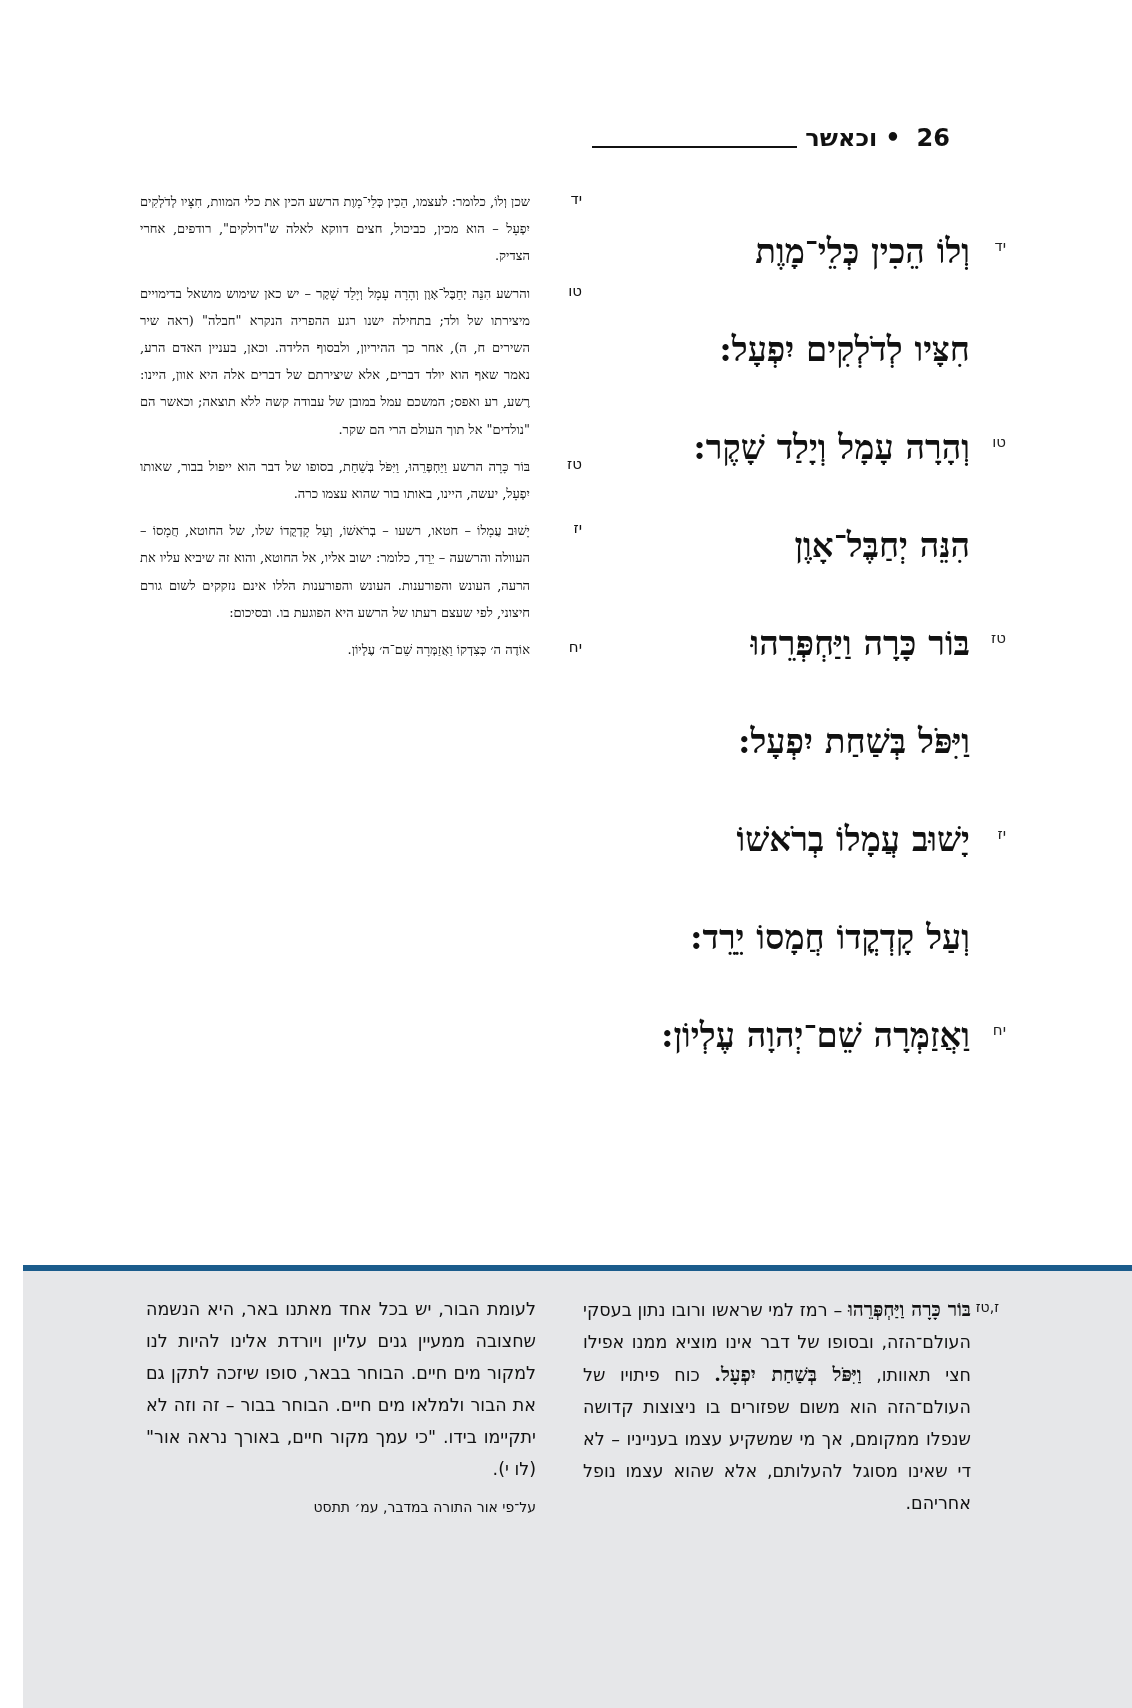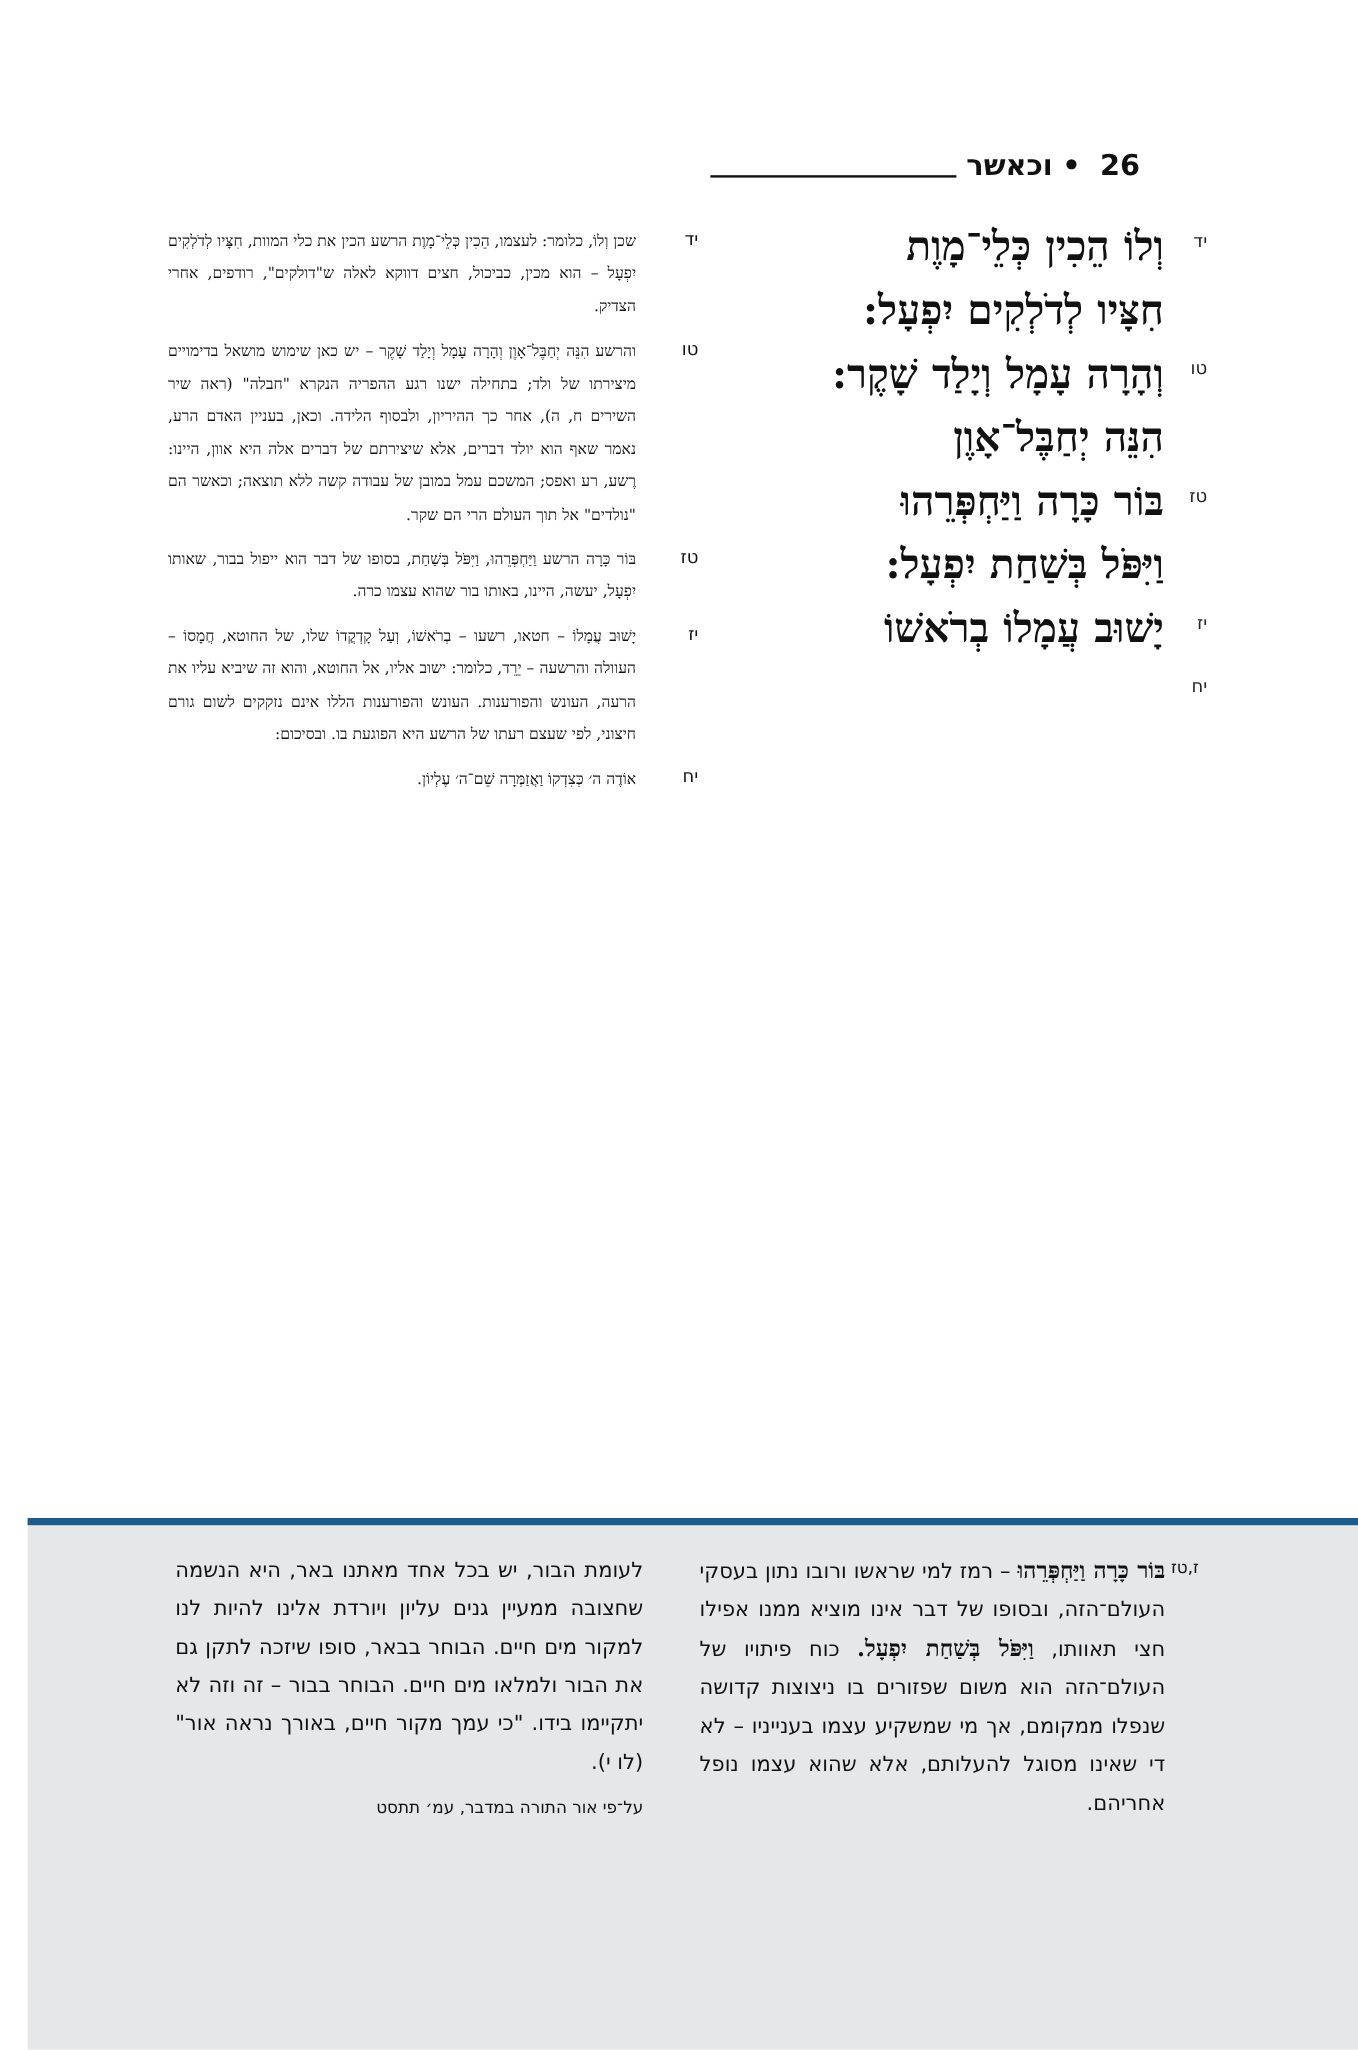"וְלוֹ הֵכִין כְּלֵי־מָוֶת" .vline { margin-top: none -> 45px }
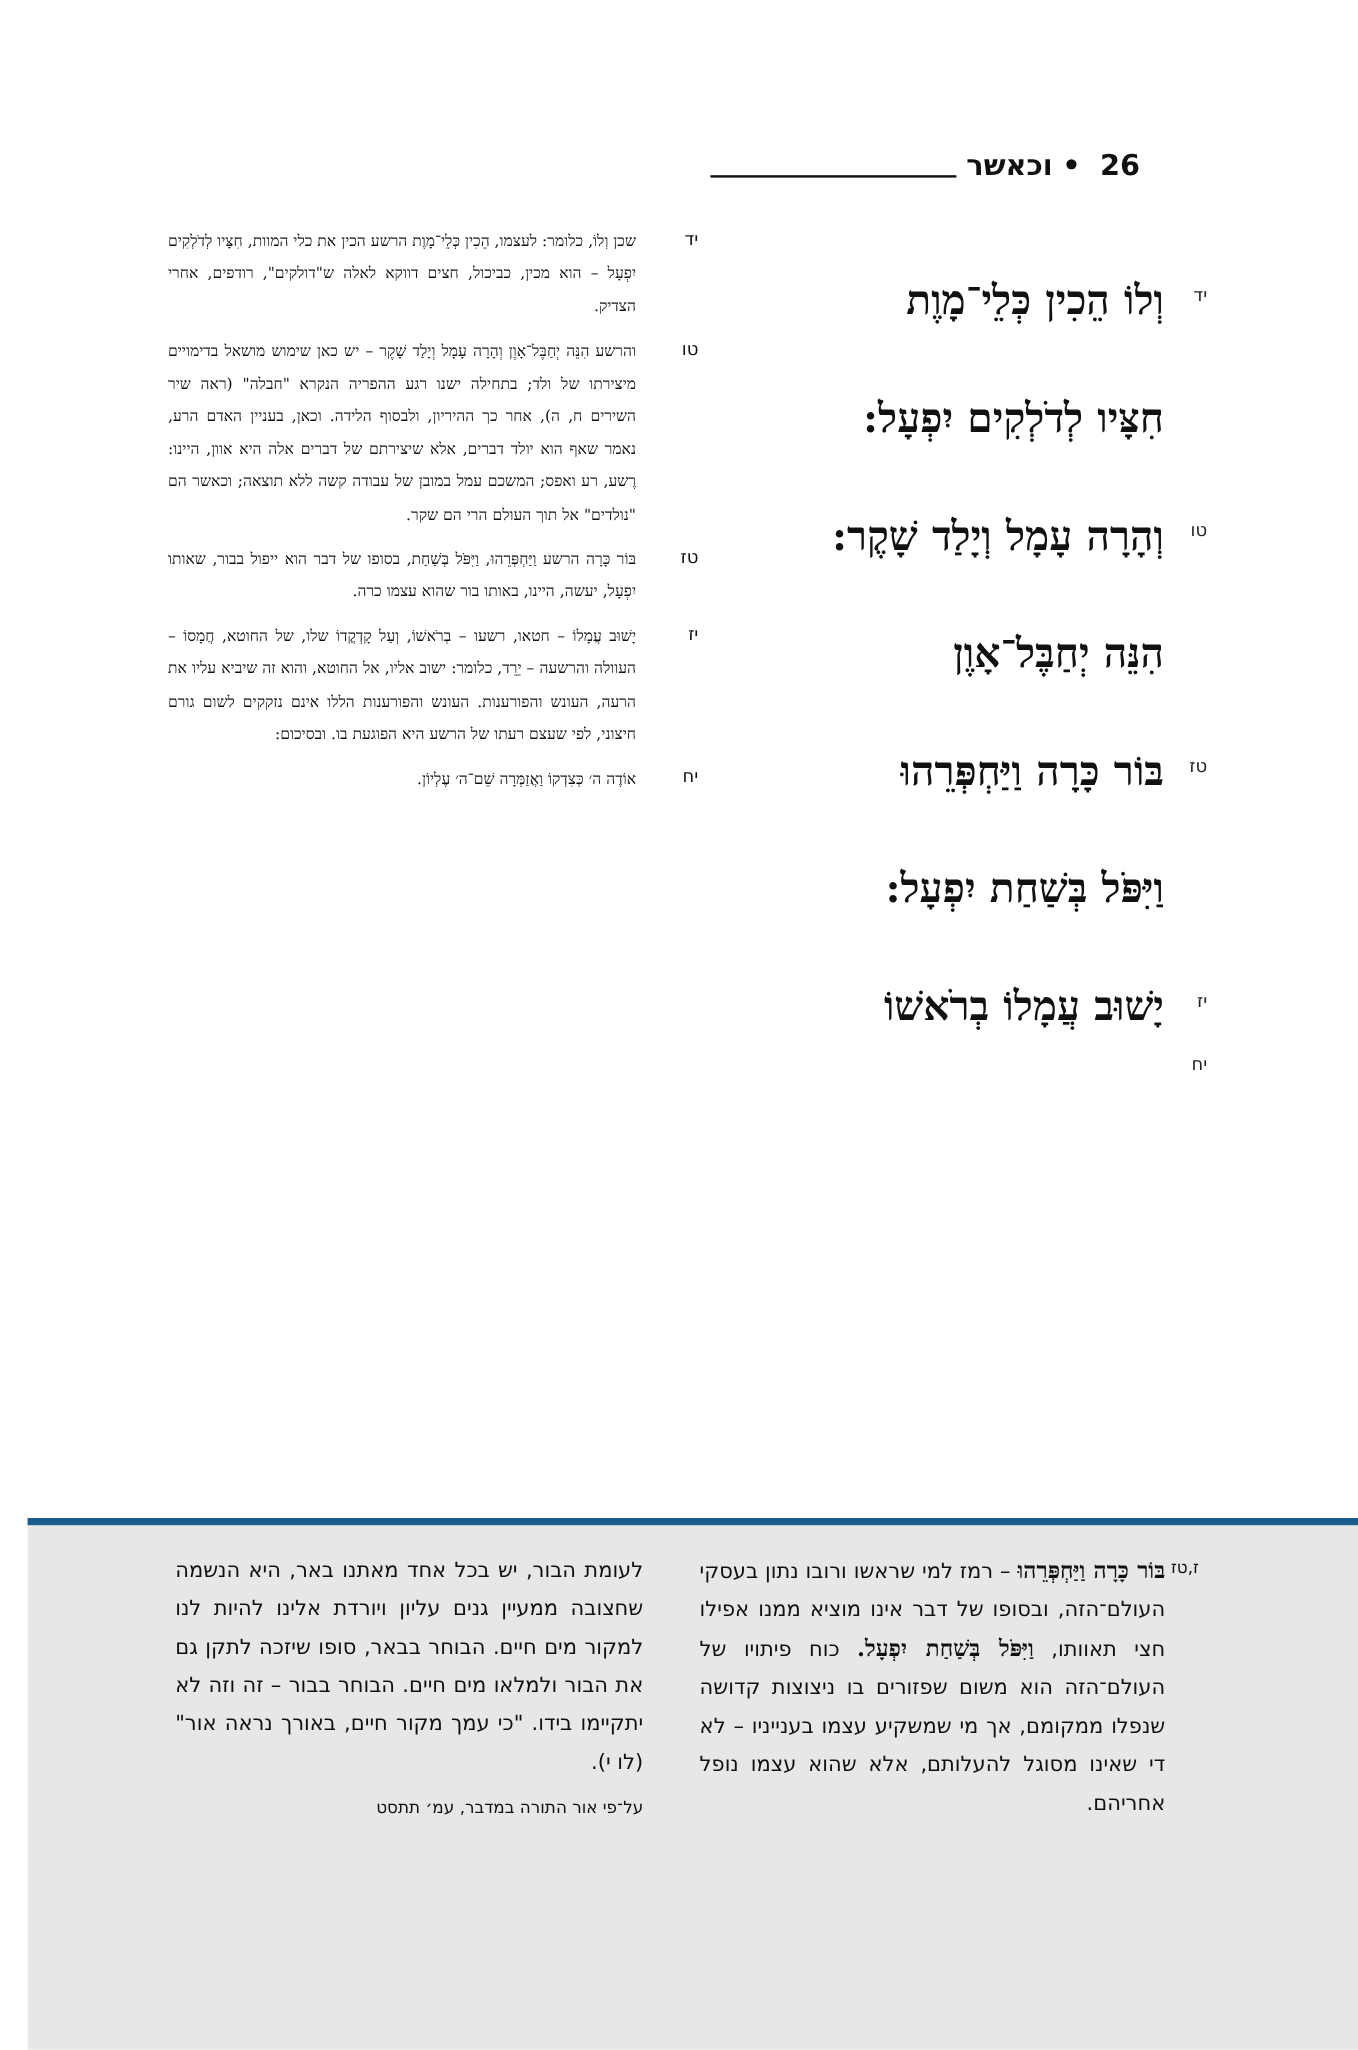"וְעַל קָדְקֳדוֹ חֲמָסוֹ יֵרֵד:" div.vline { html: none -> <div>וְעַל קָדְקֳדוֹ חֲמָסוֹ יֵרֵד:</div> }
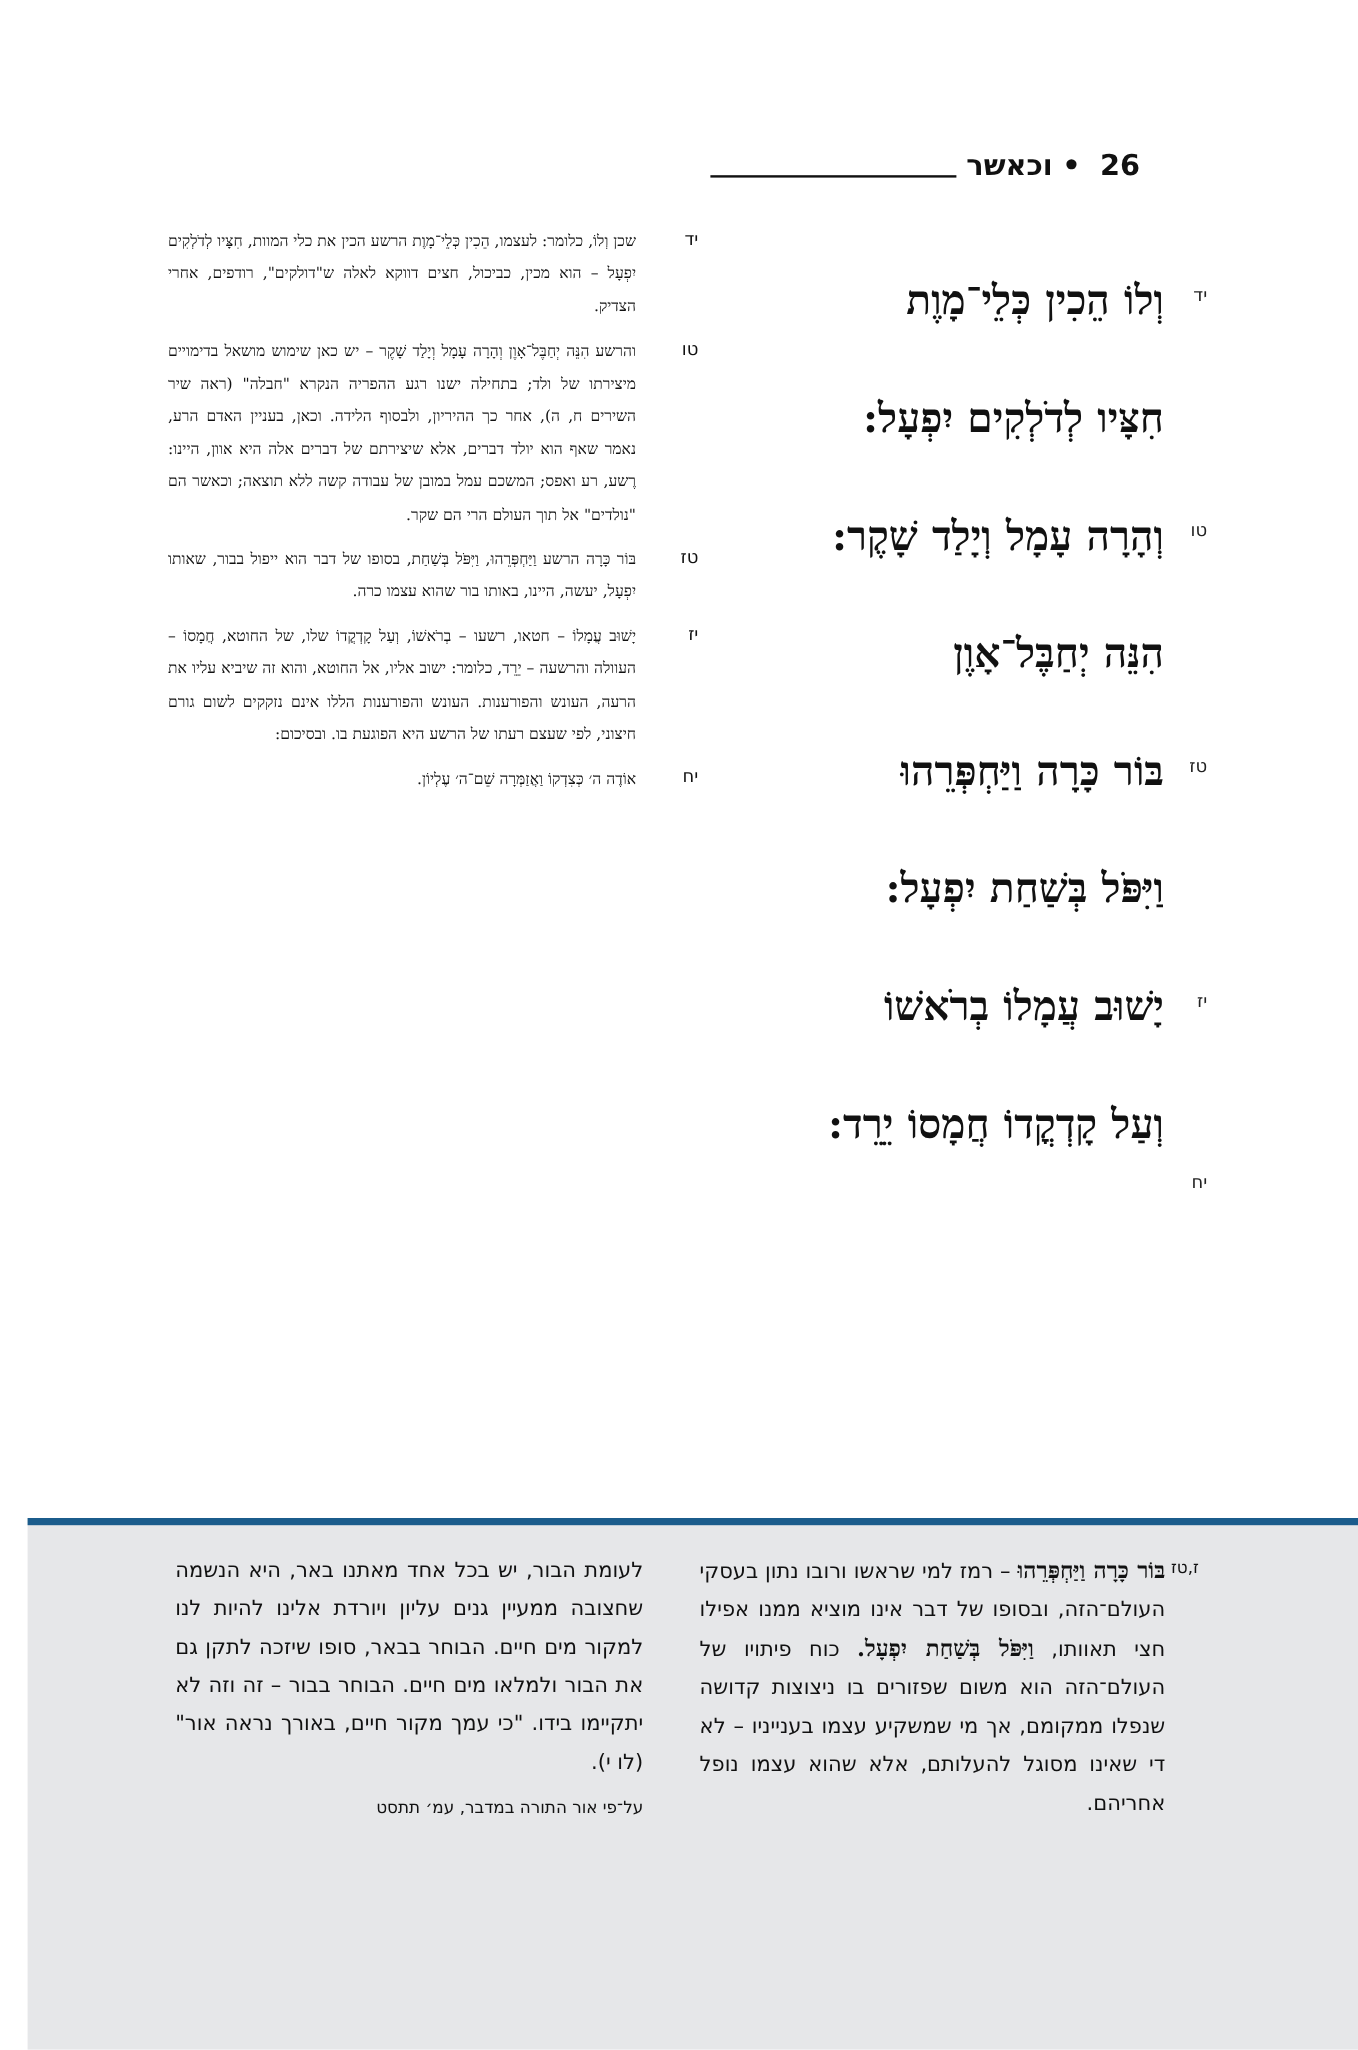"וַאֲזַמְּרָה שֵׁם־יְהוָה עֶלְיוֹן:" div.vline { html: none -> <div>וַאֲזַמְּרָה שֵׁם־יְהוָה עֶלְיוֹן:</div> }
